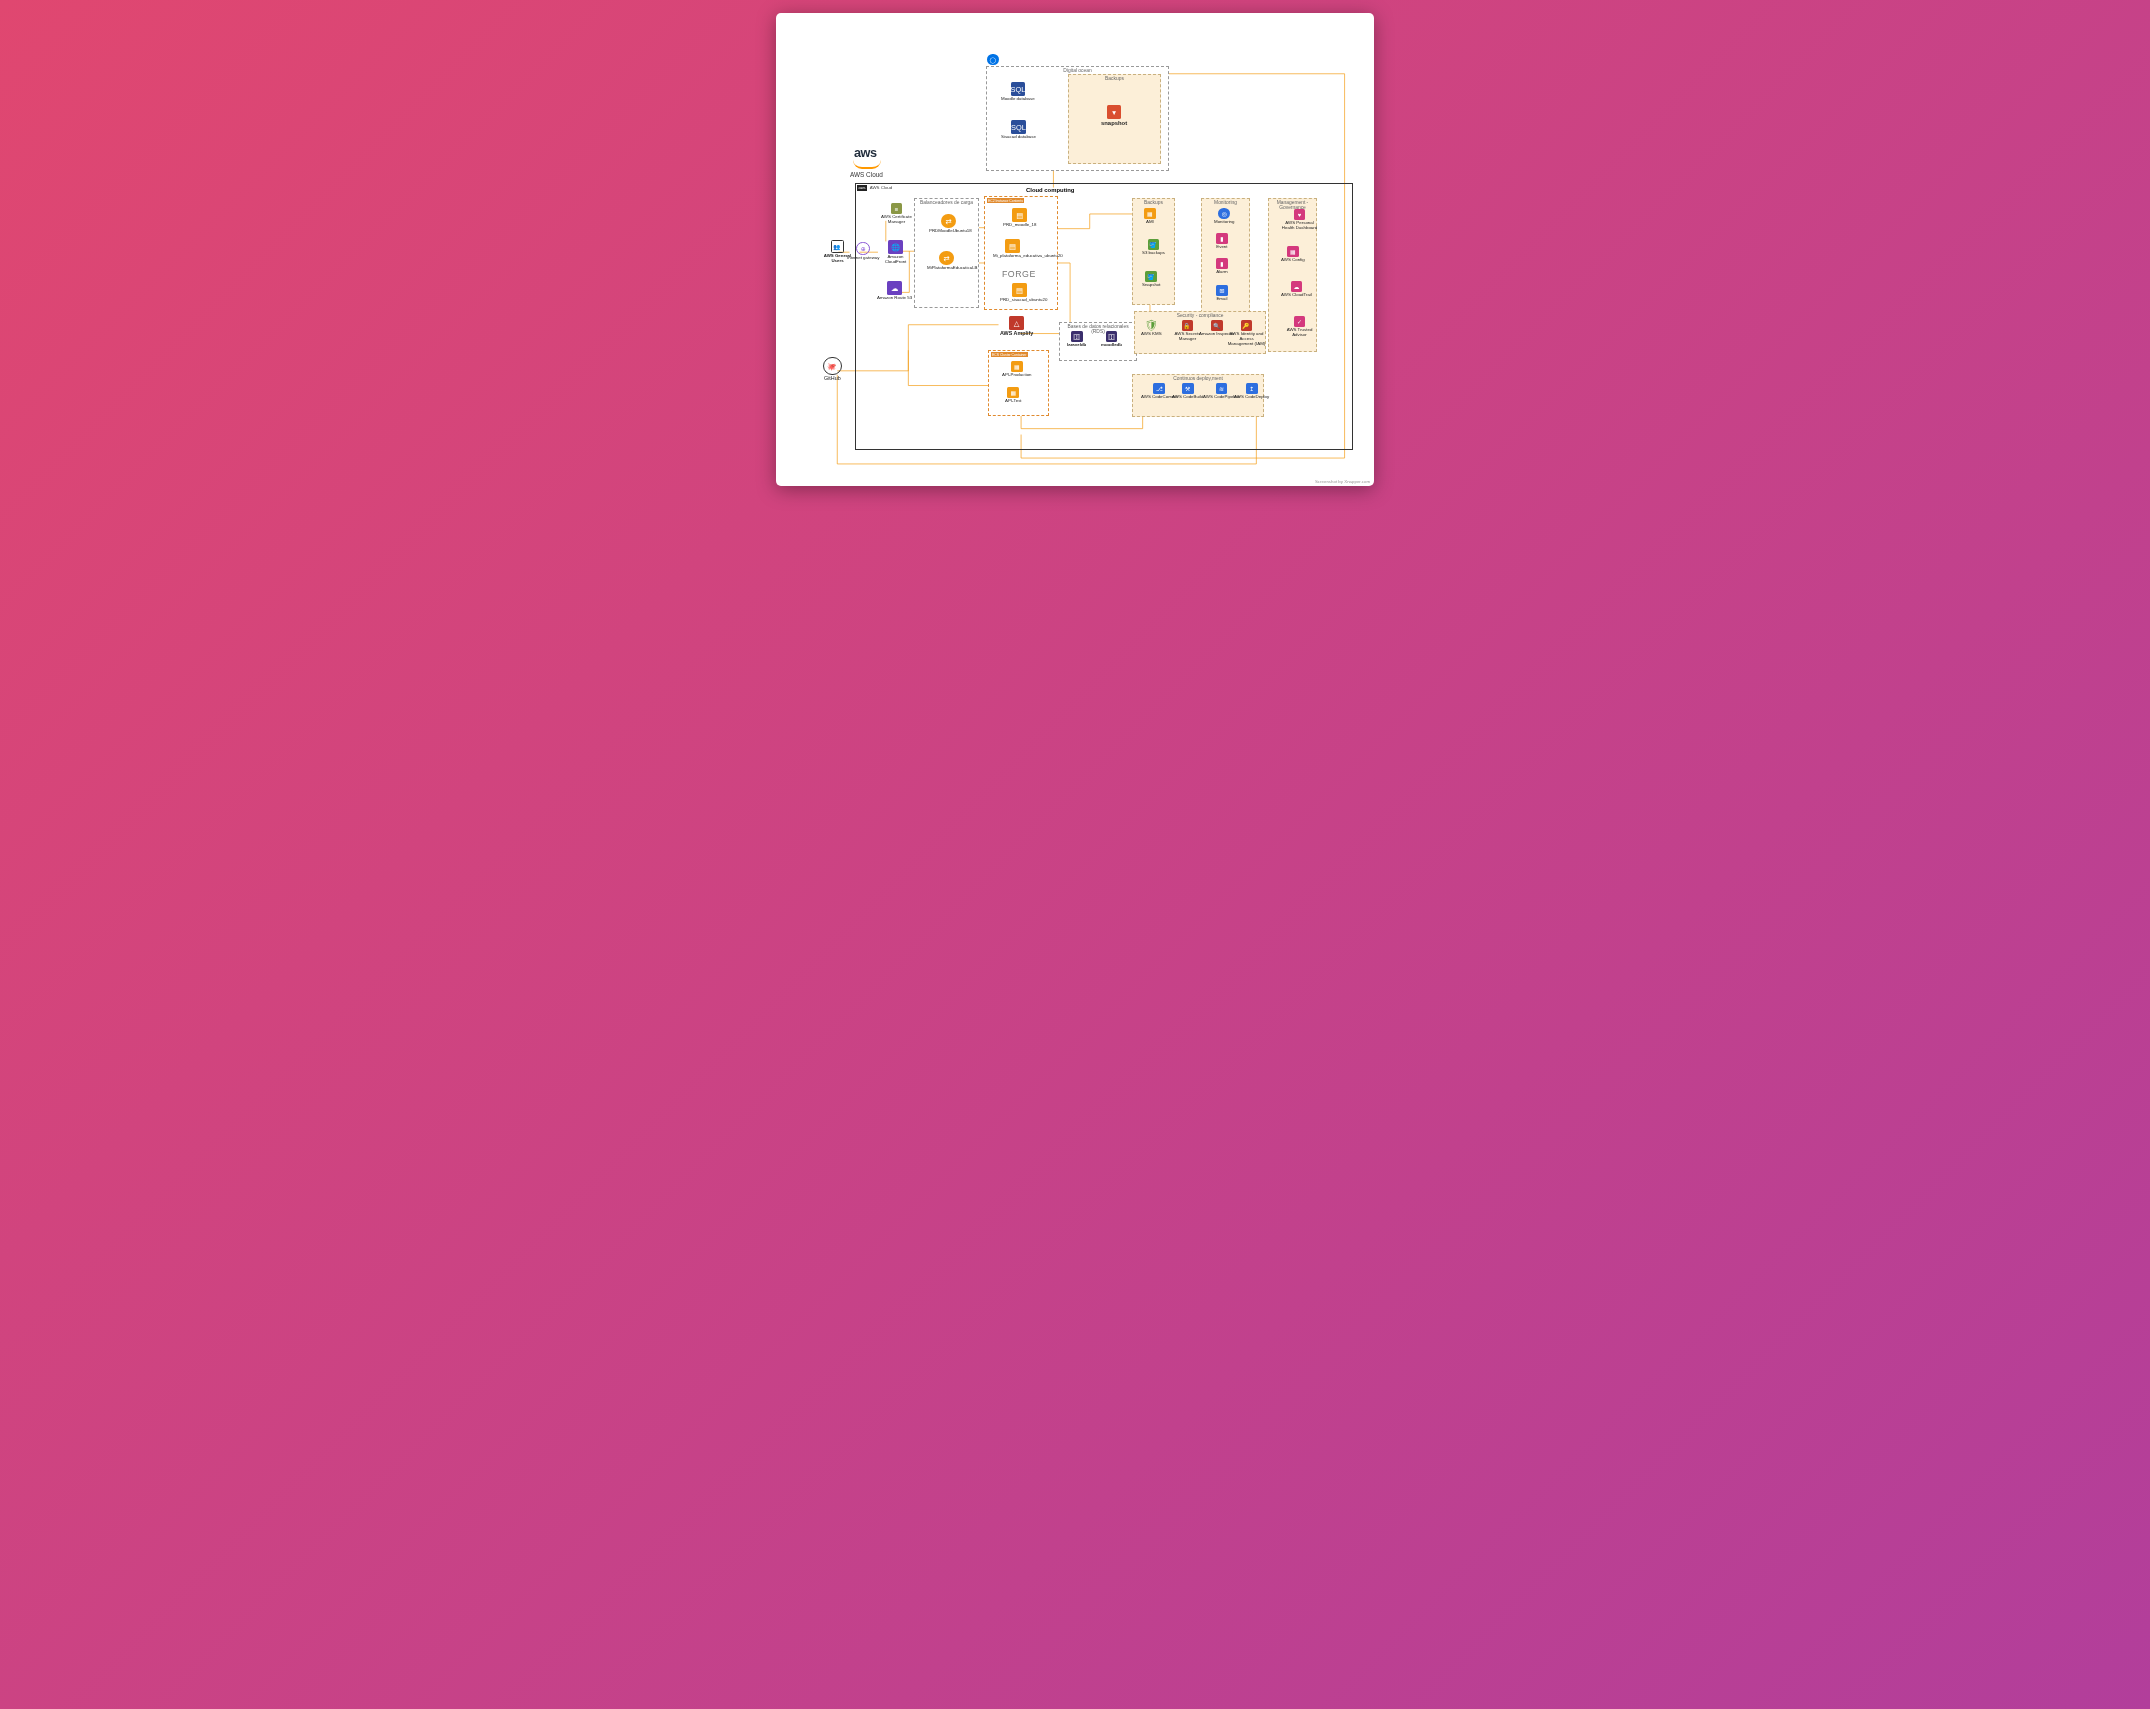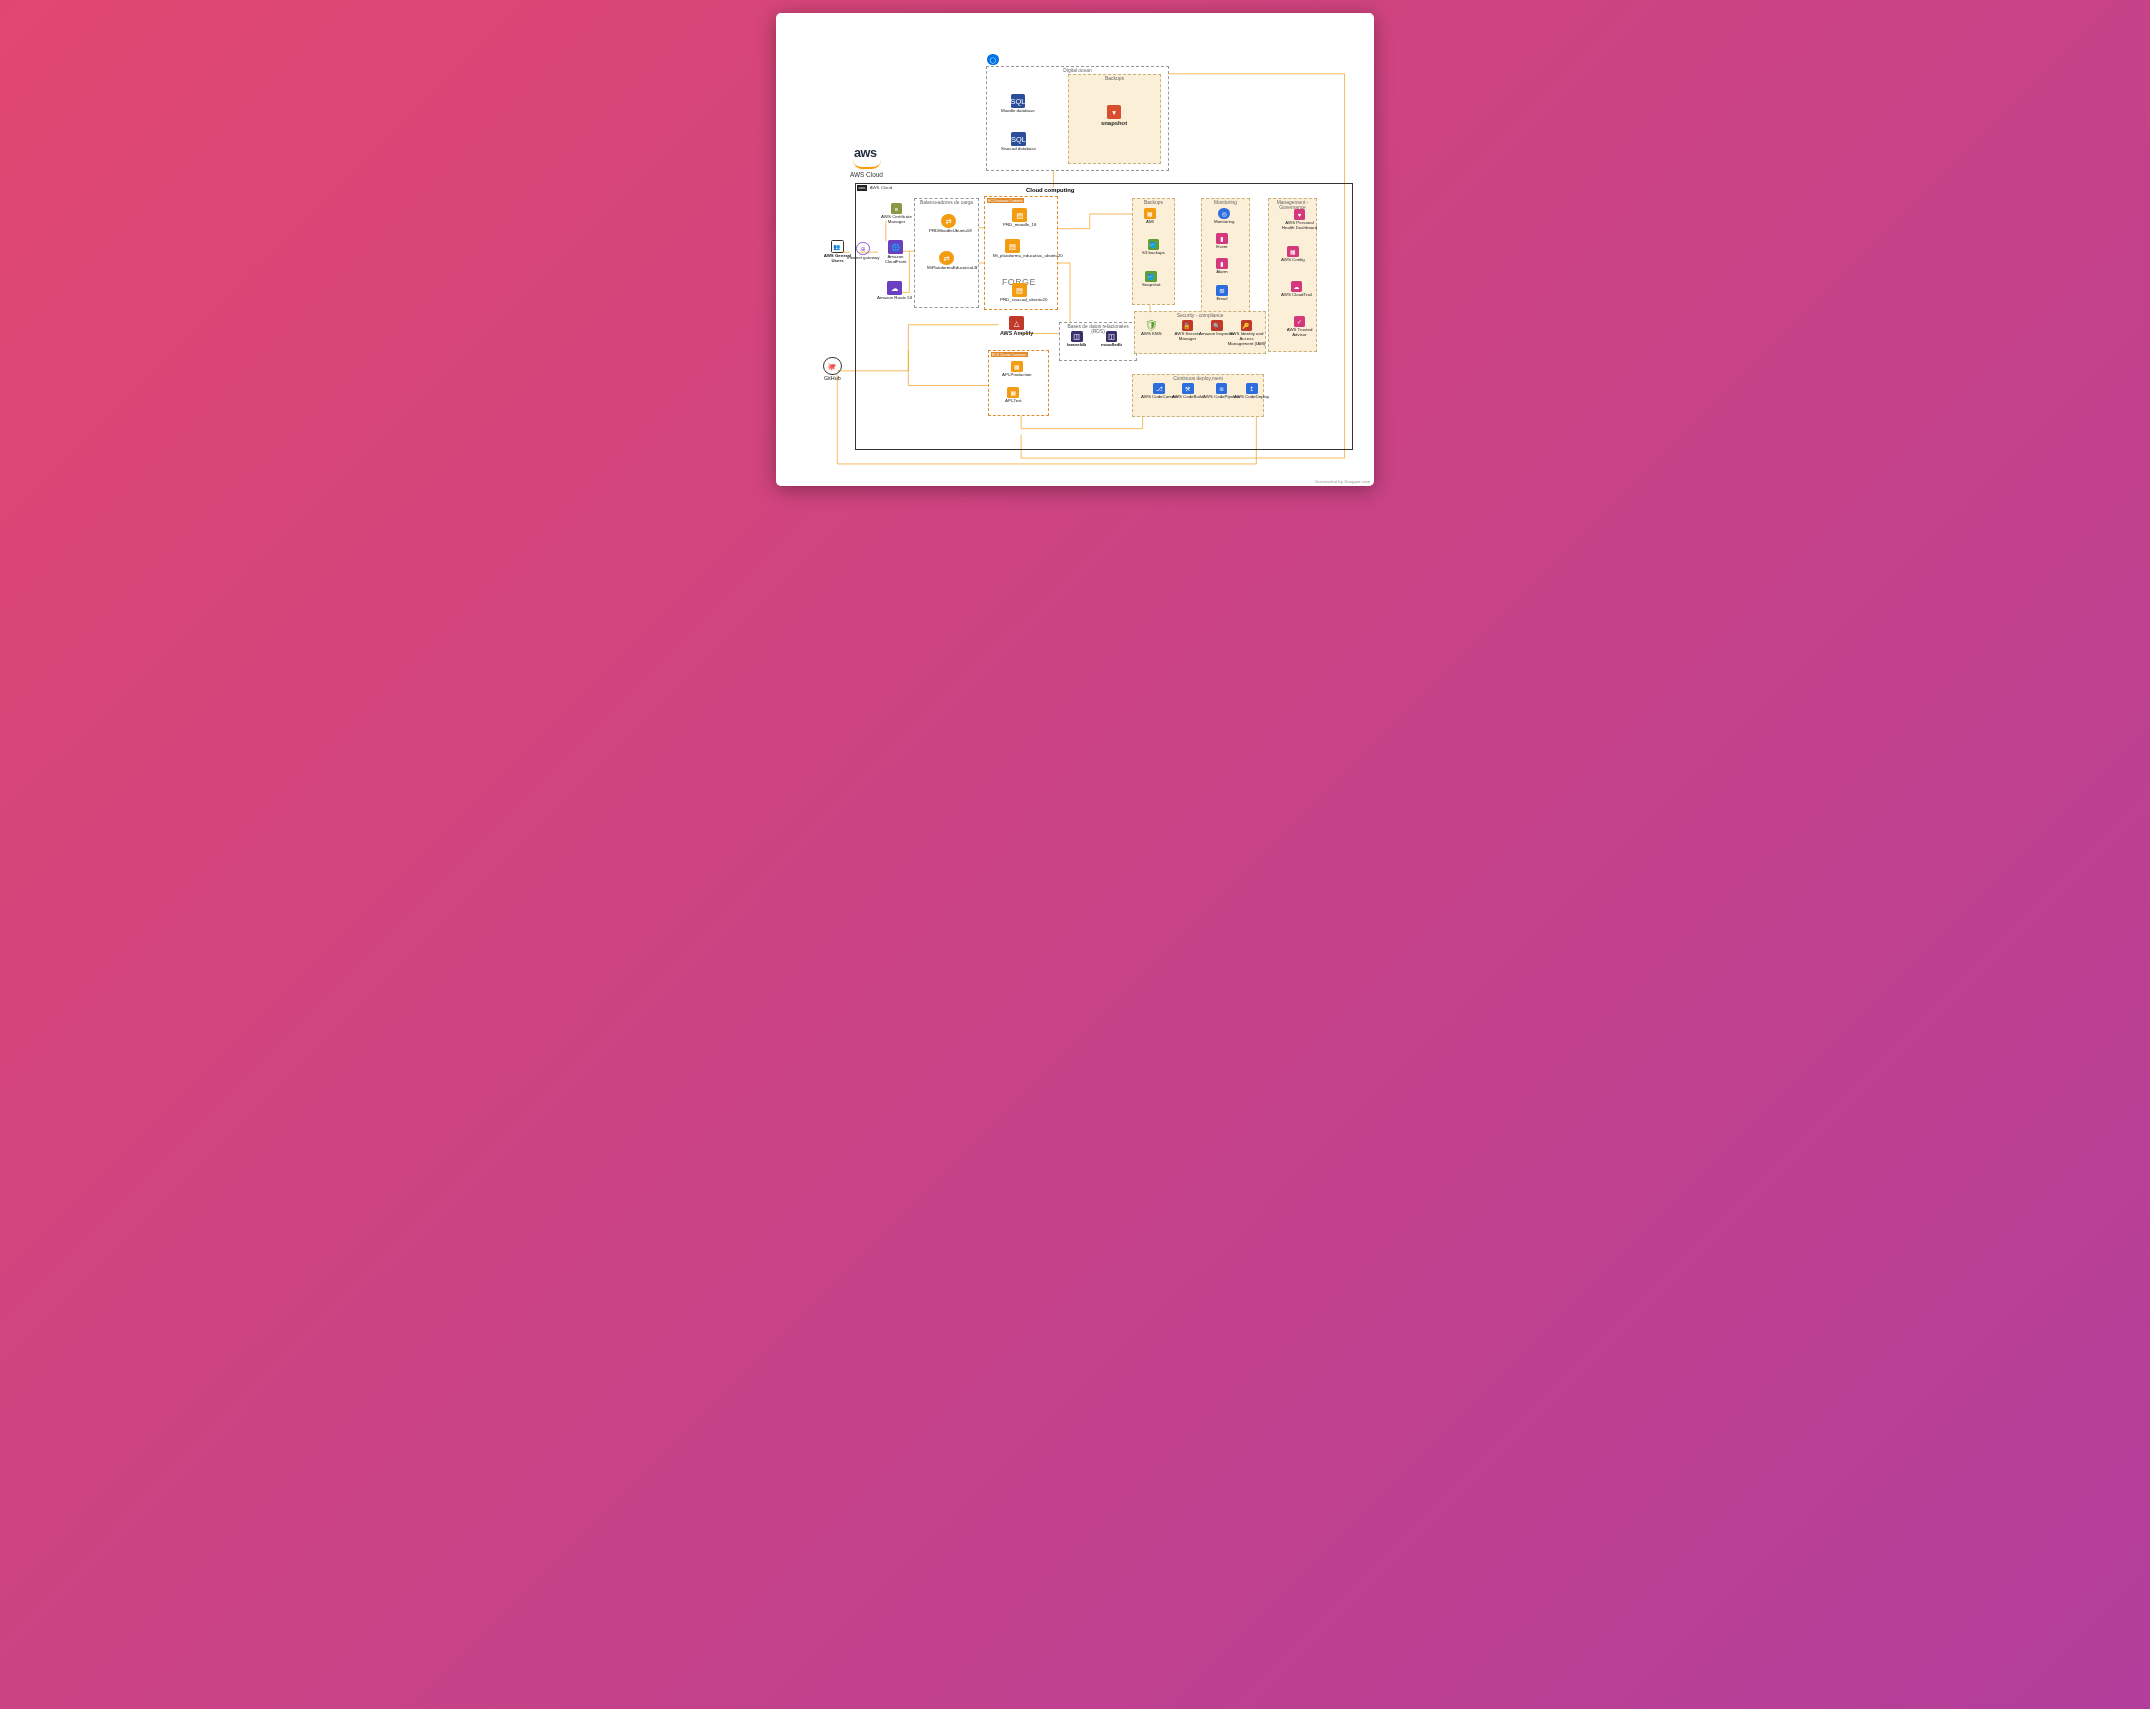"SQL" .ic.navy { margin-top: 12px -> none }
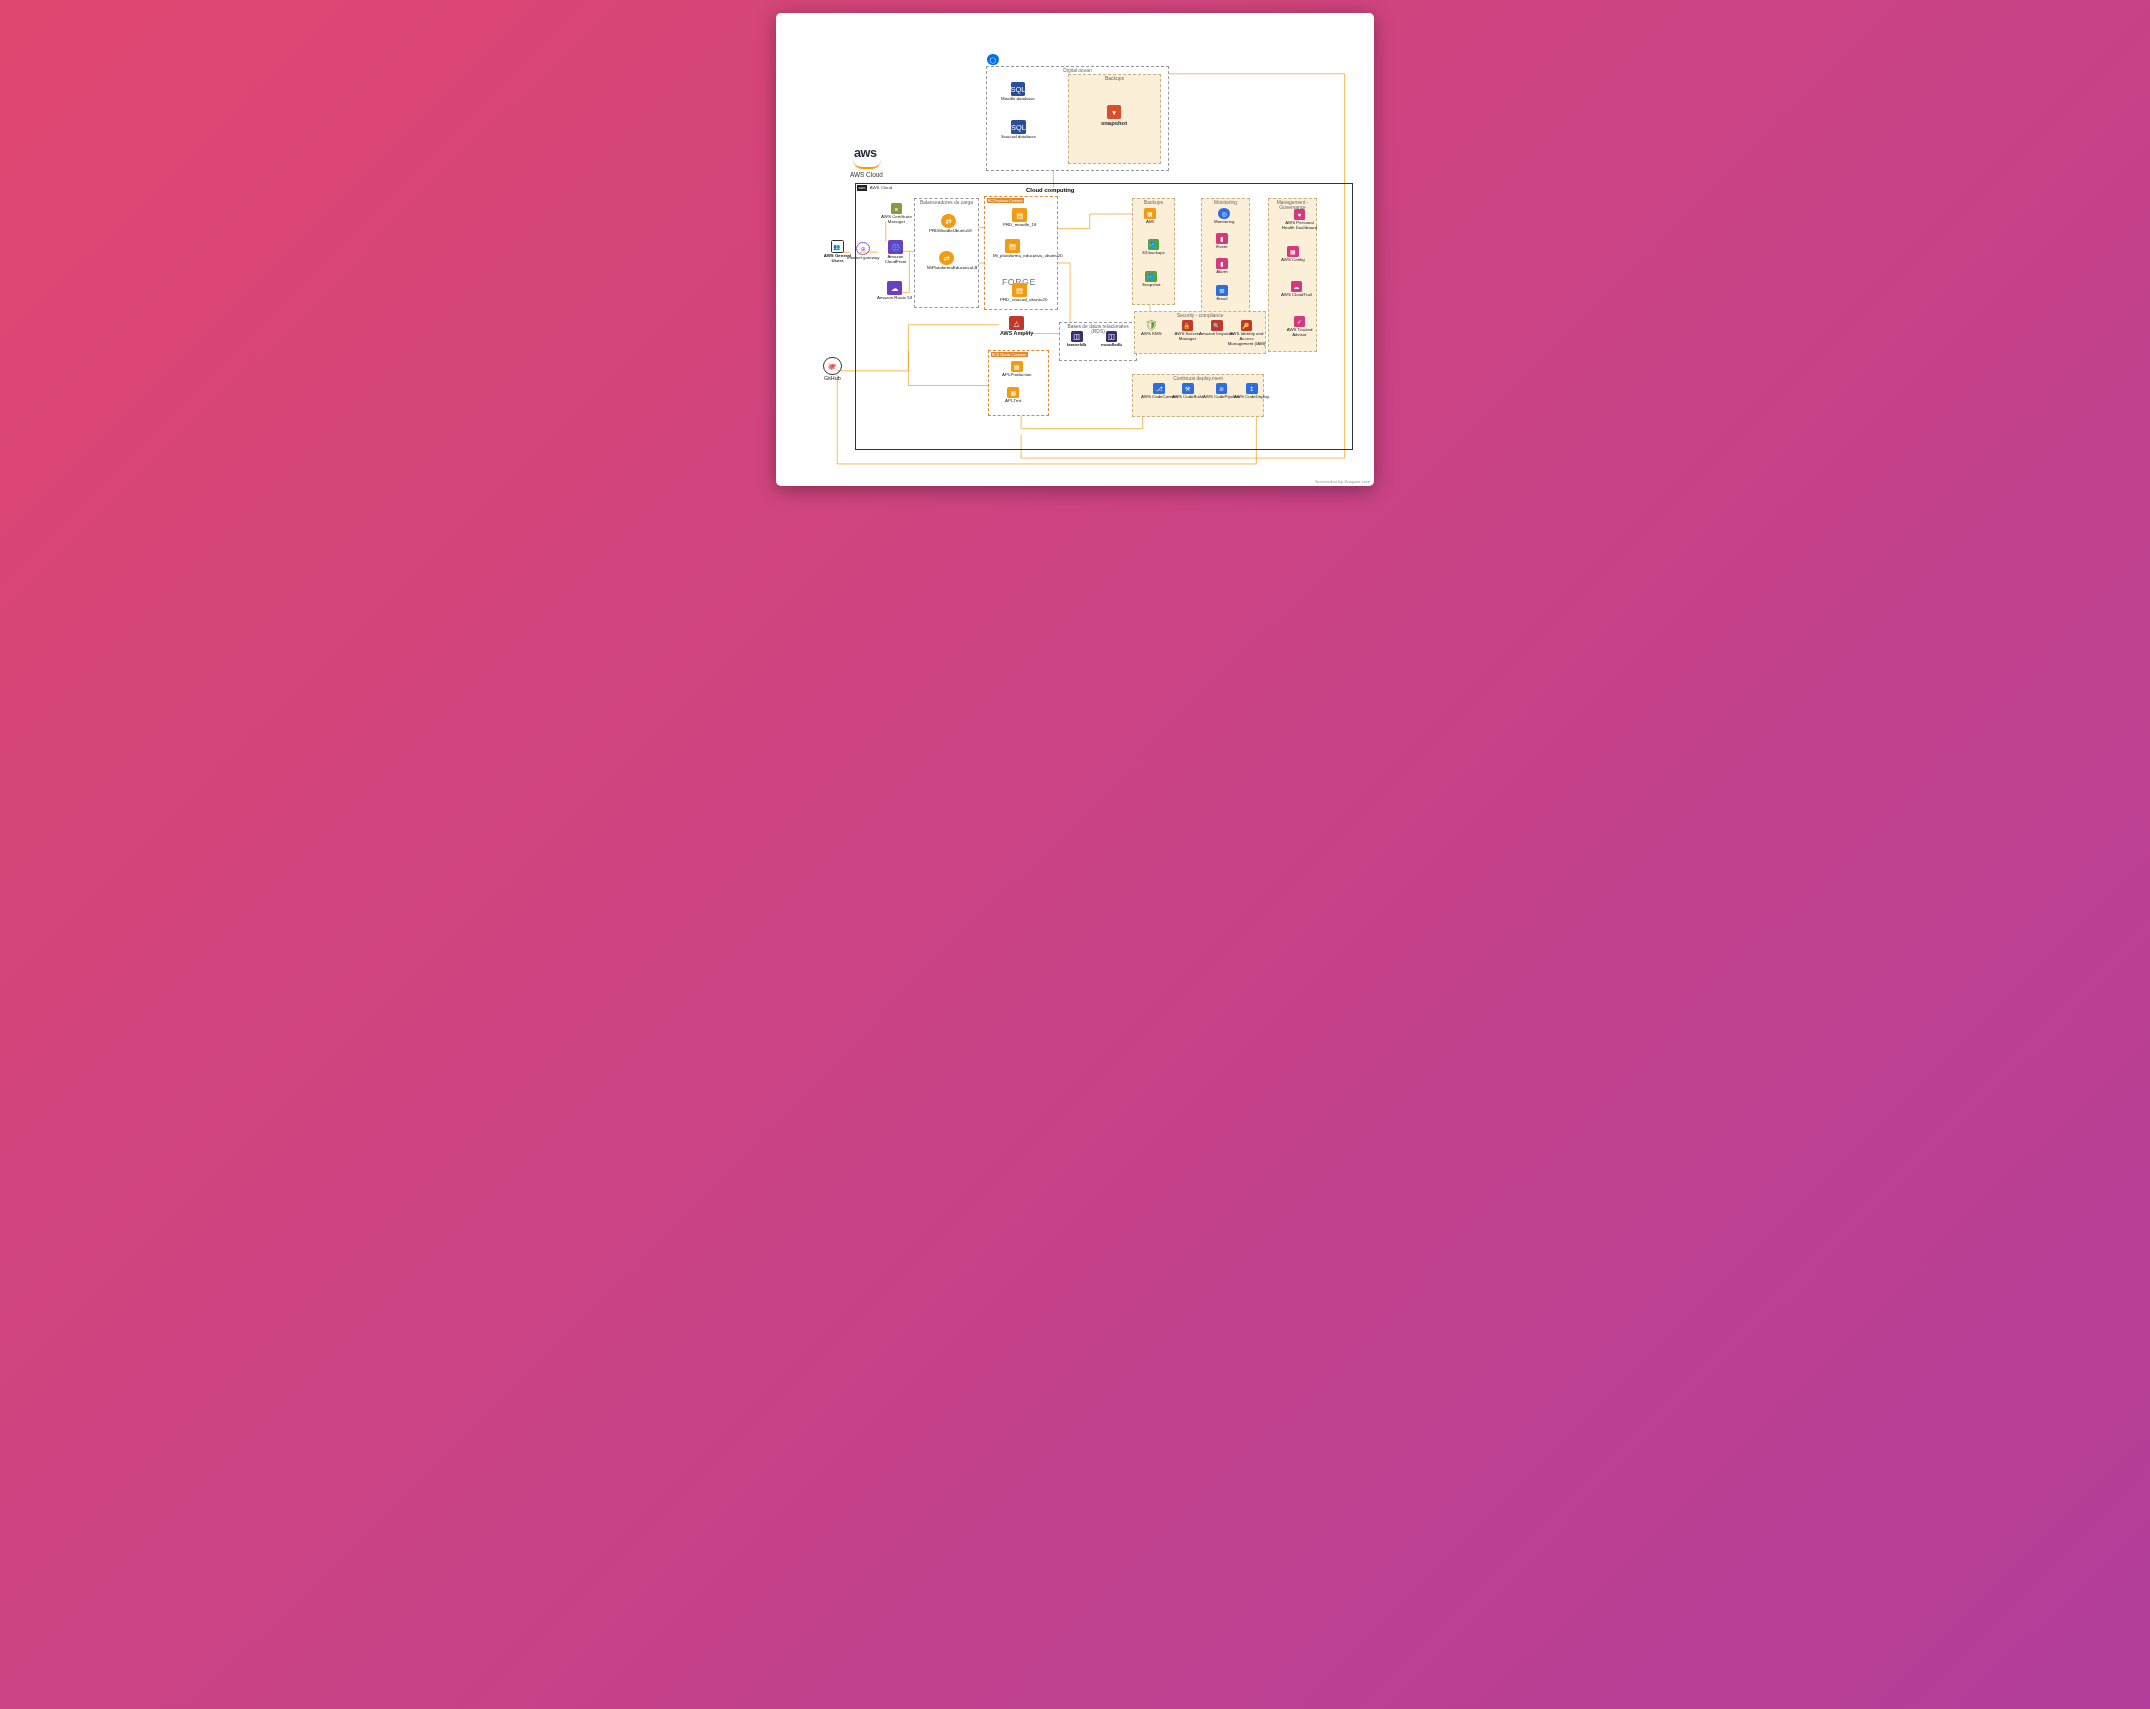"FORGE" div.node { top: 264px -> 256px }
